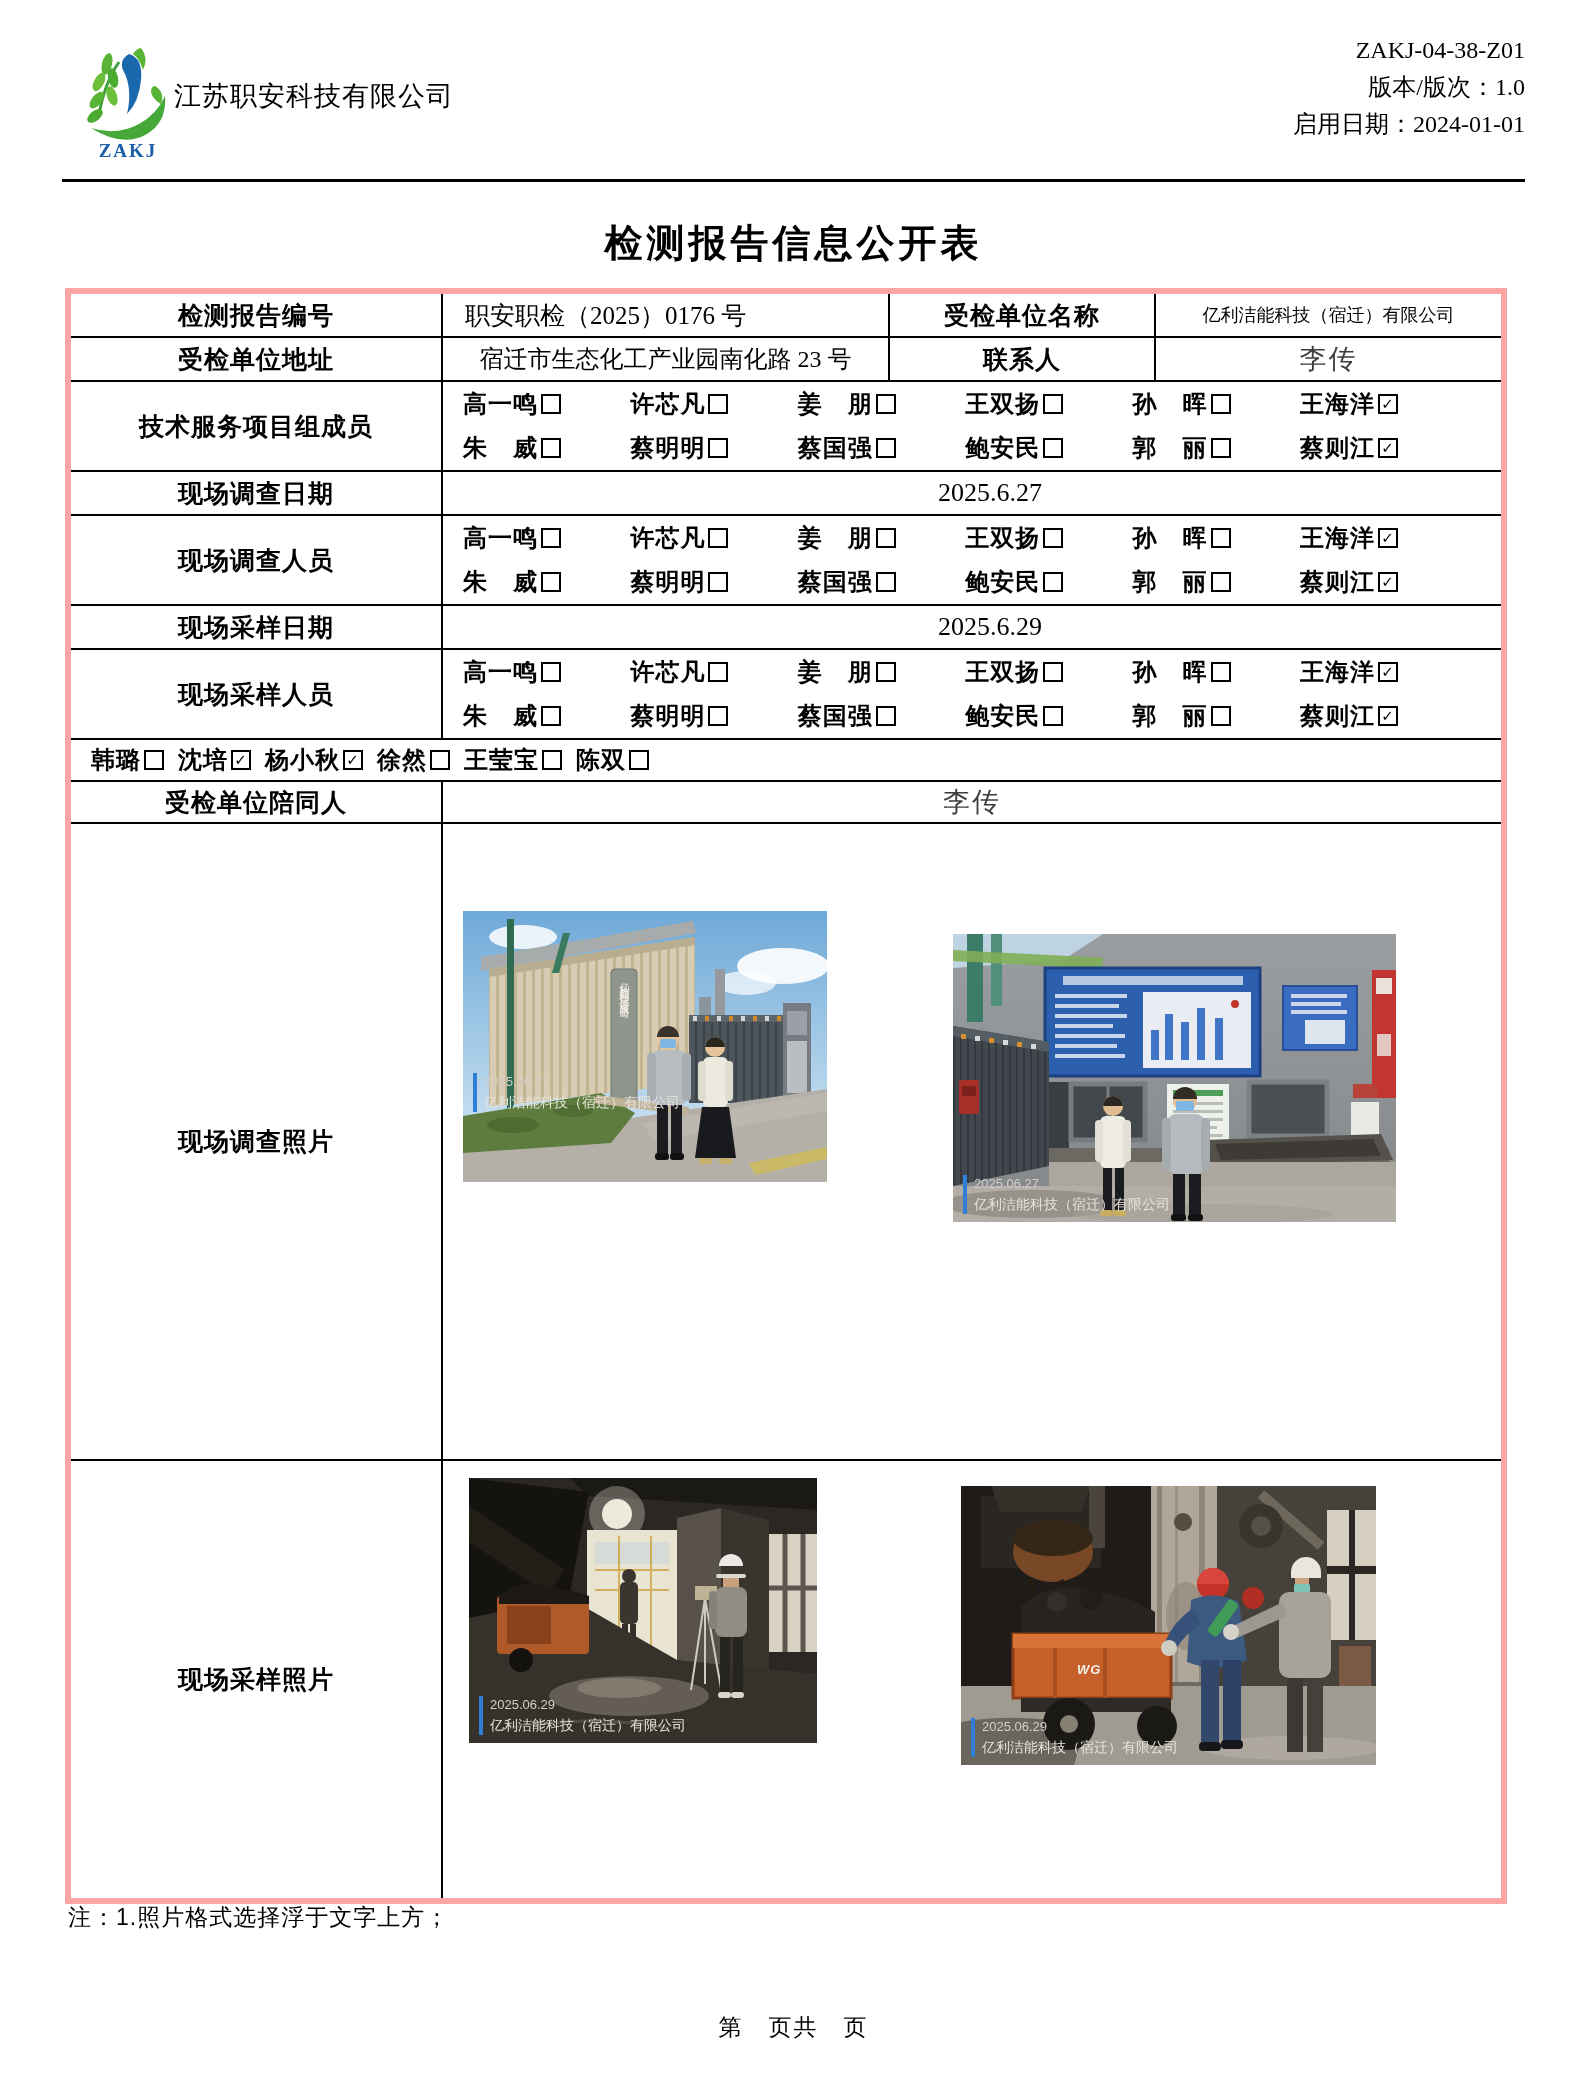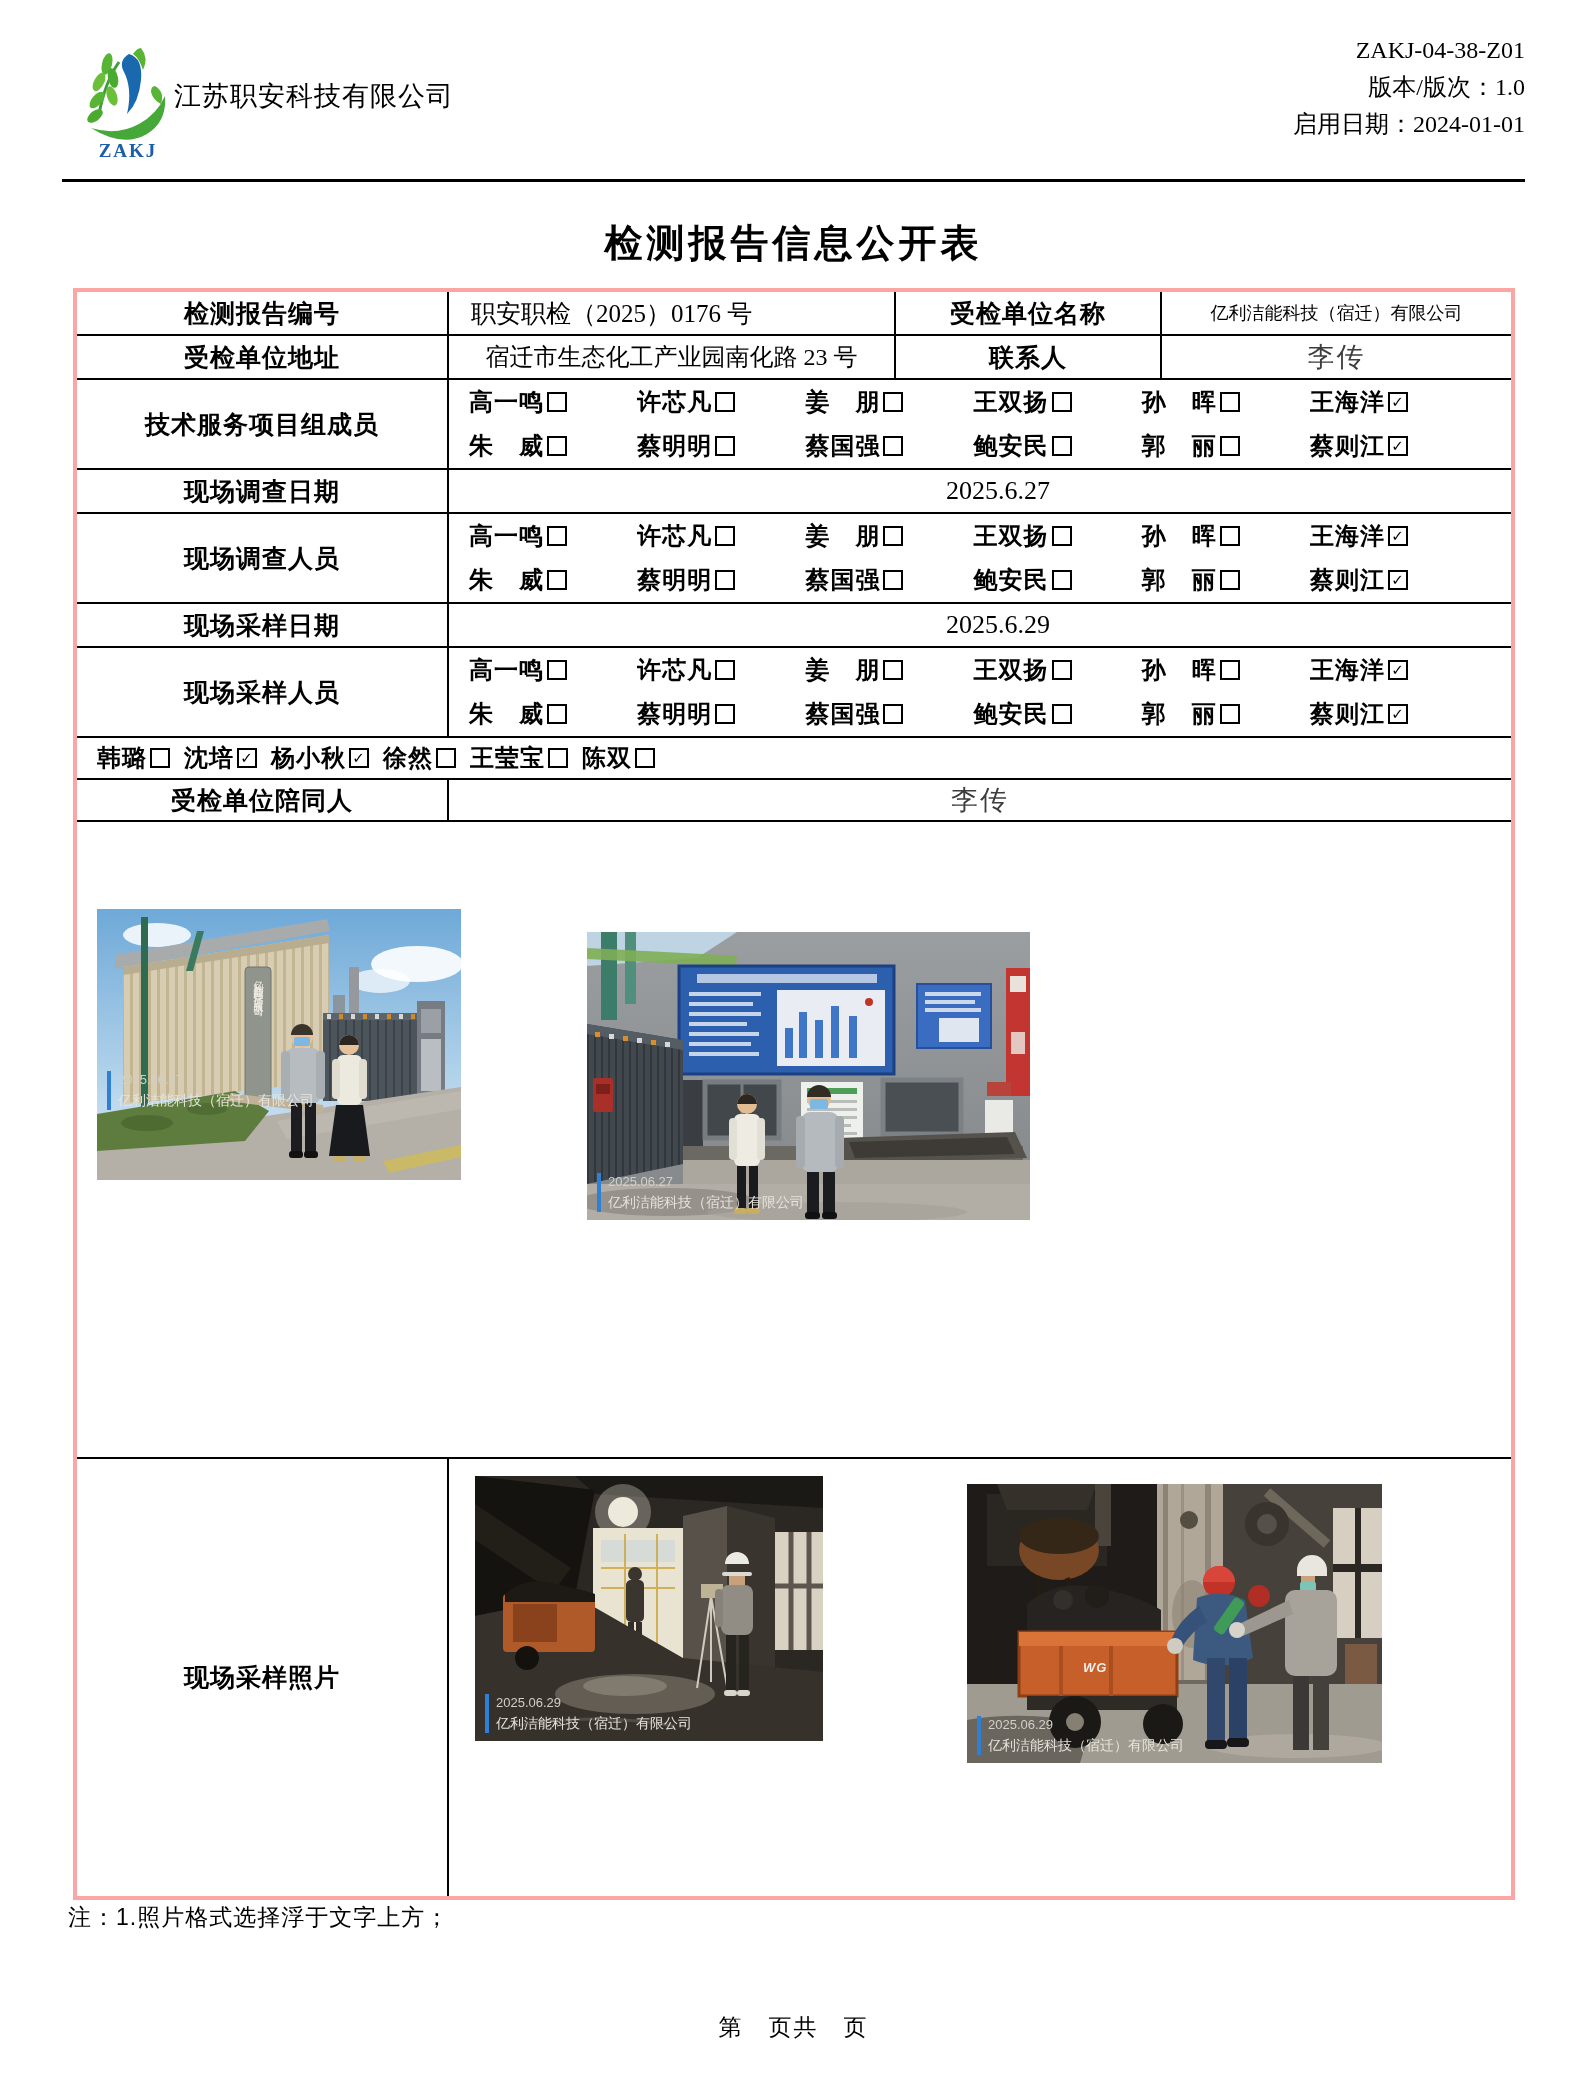"检测报告编号" .tbl { border: 4px solid #fca5a5 -> 6px solid #fca5a5; left: 73px -> 65px }
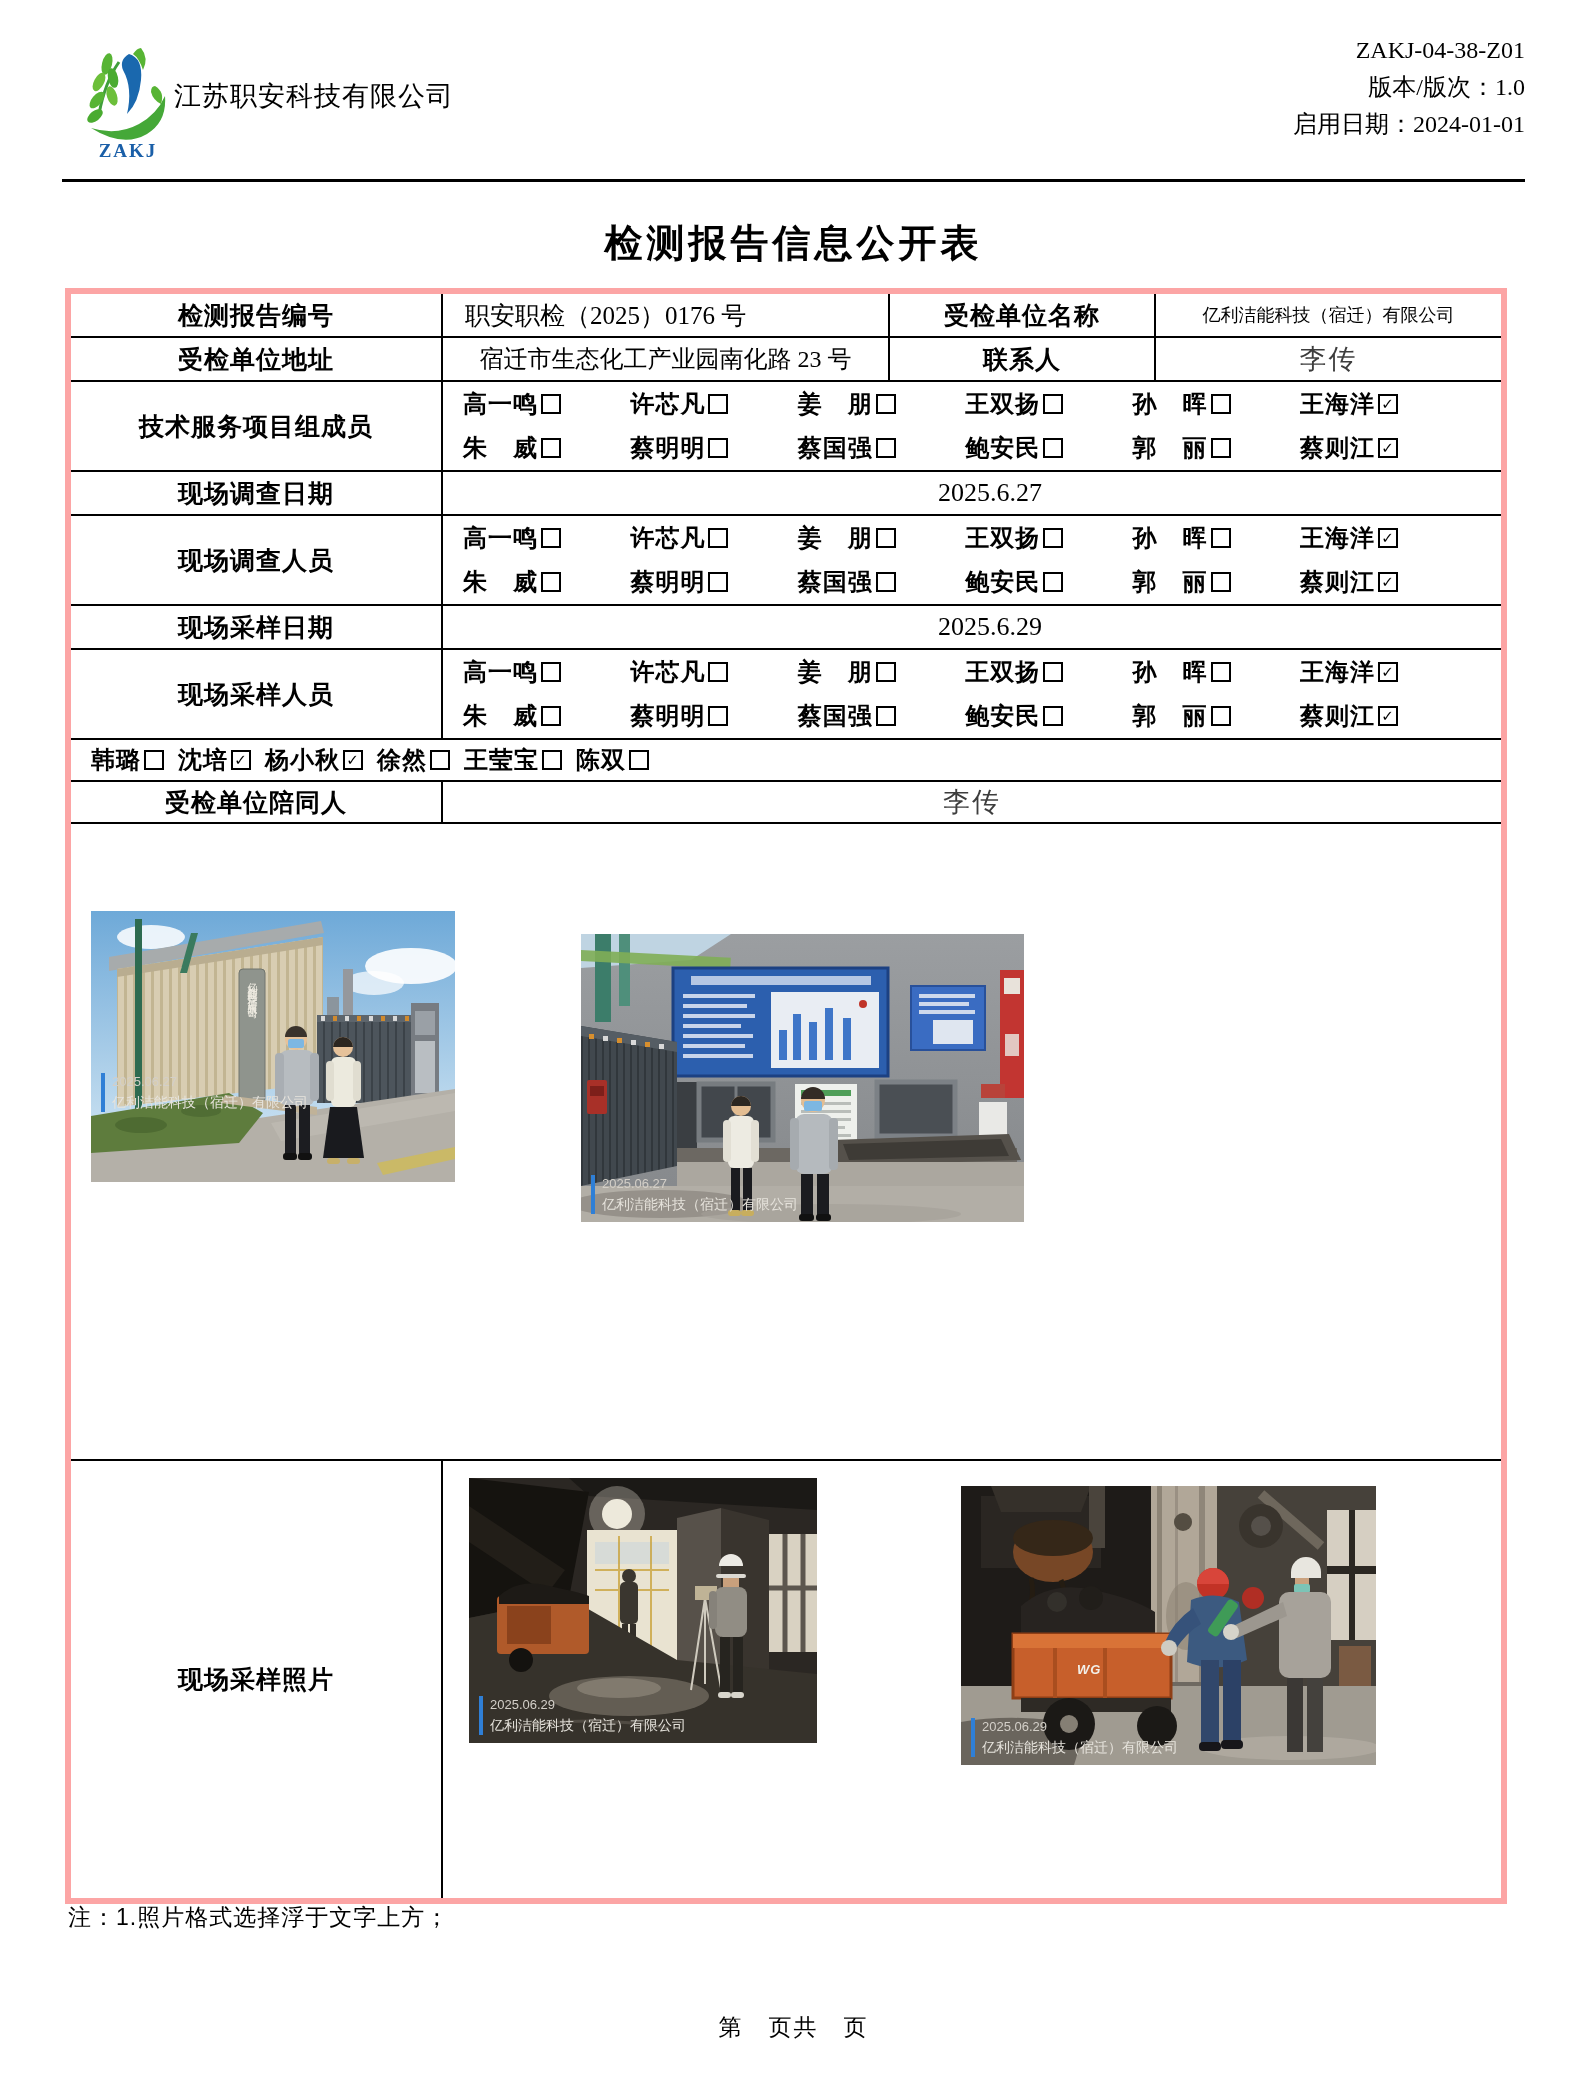"现场调查照片" div.lab { html: none -> <div>现场调查照片</div> }
